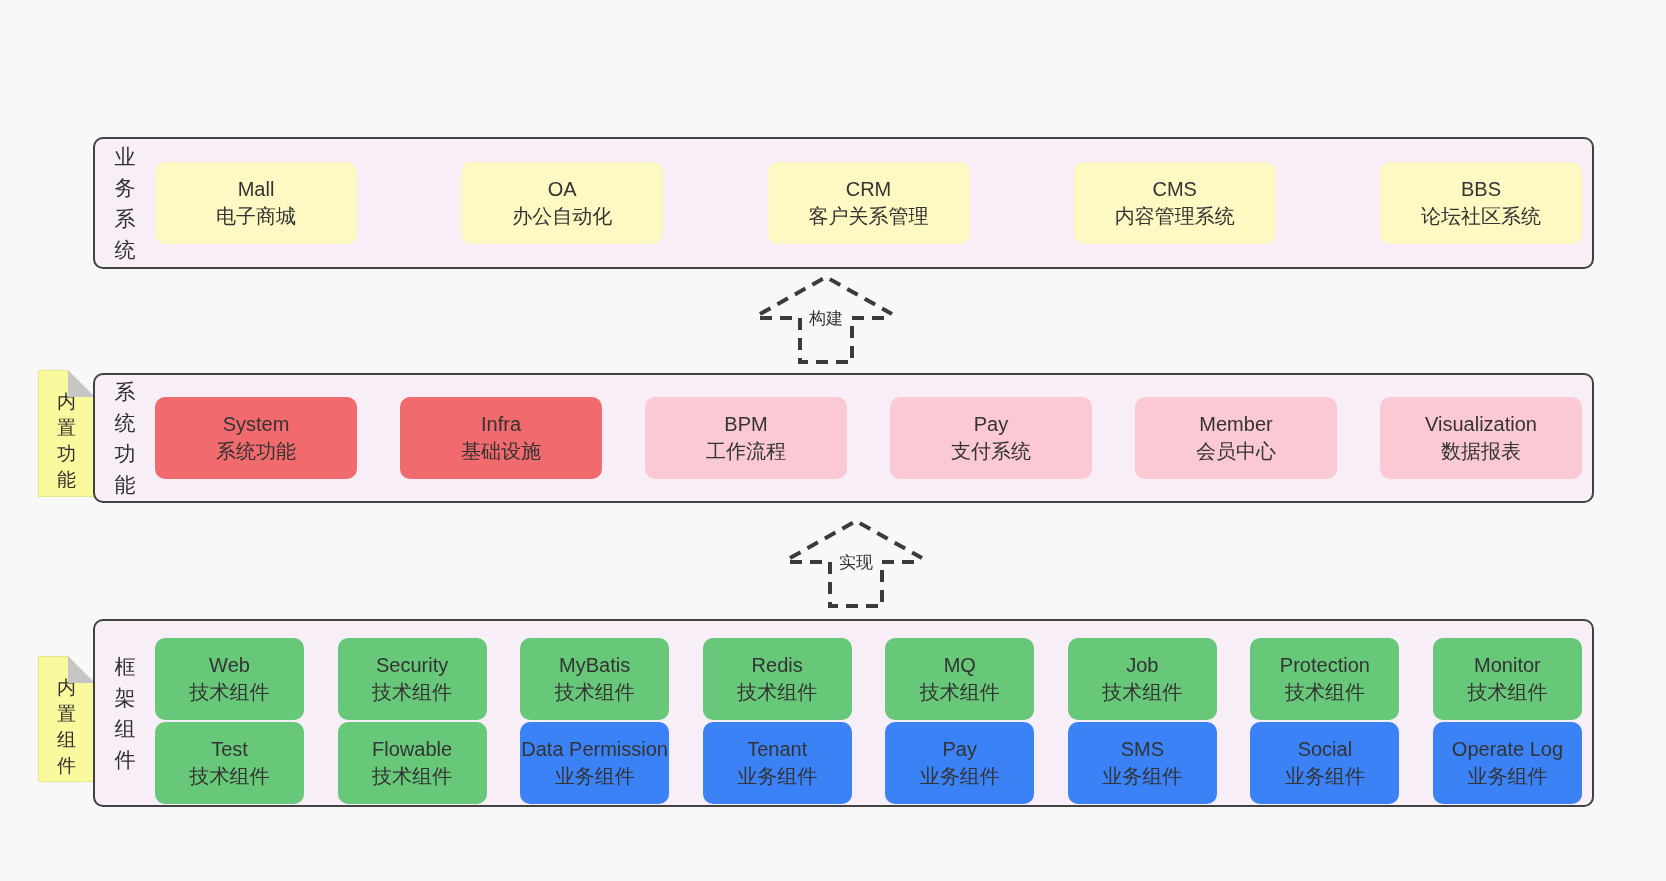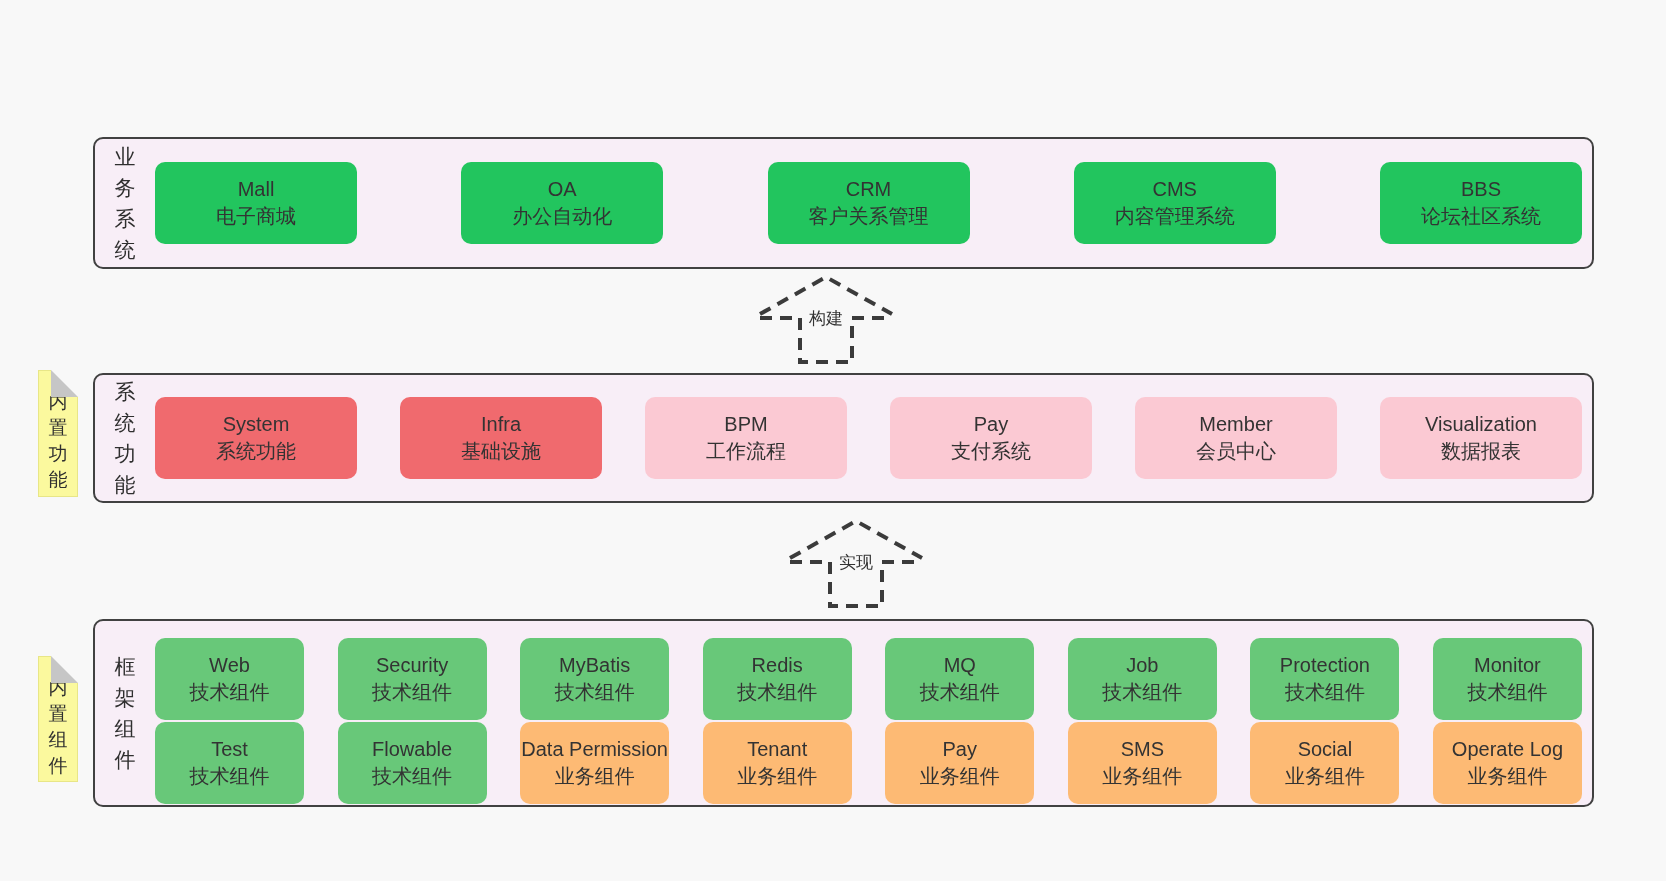"Mall" .blue { background: #22c55e -> #fef9c3 }
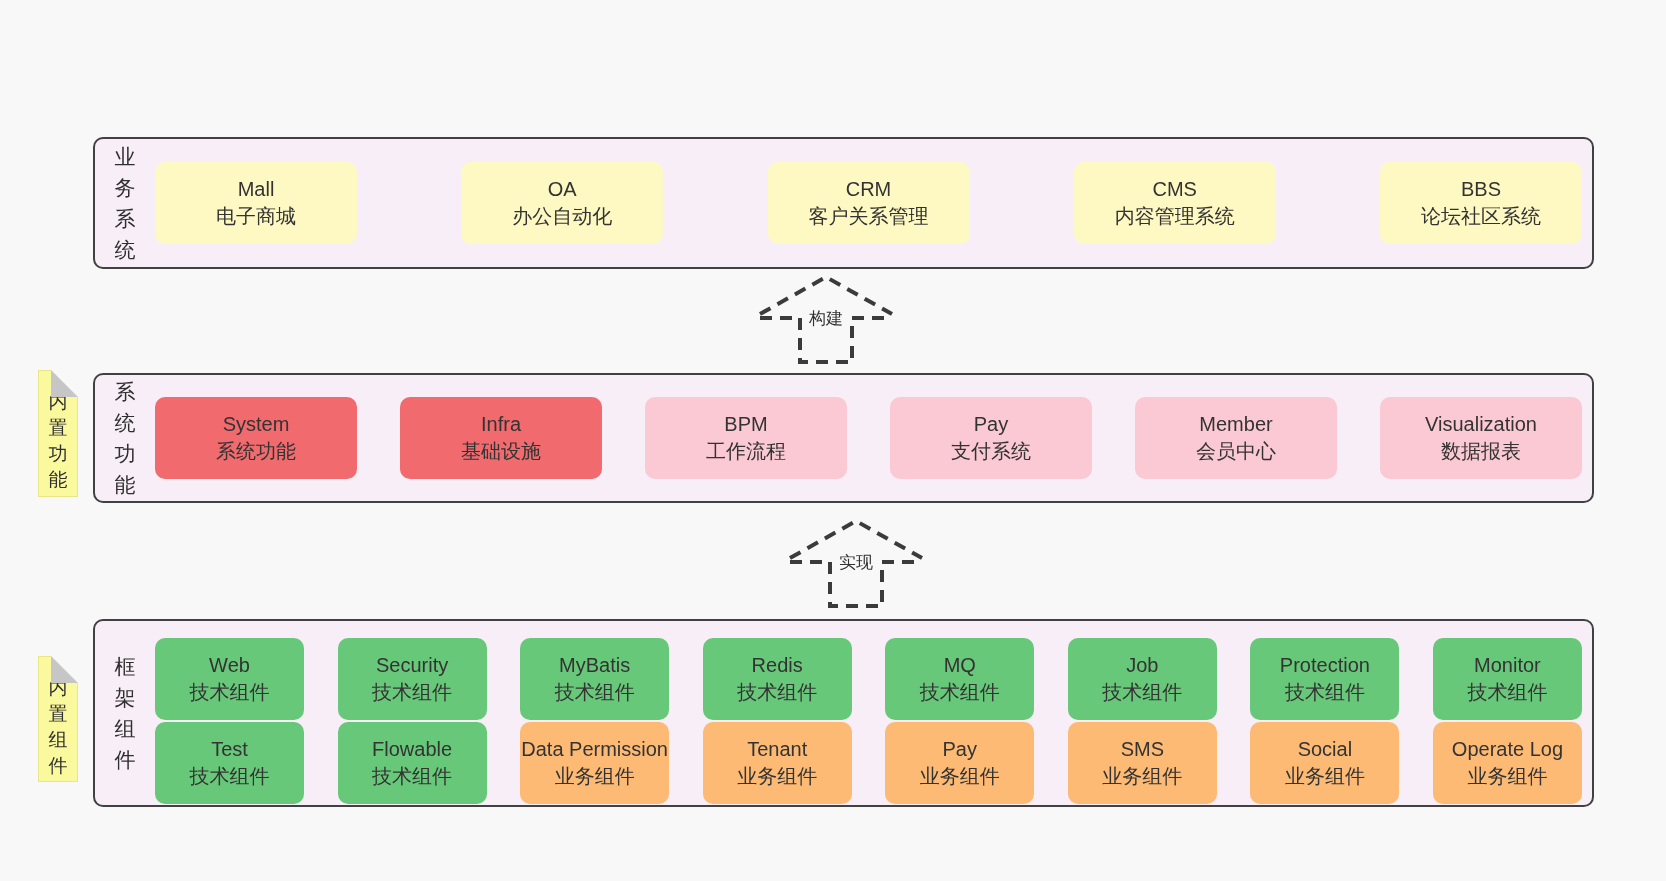"内置功能" .note { width: 40px -> 57px }
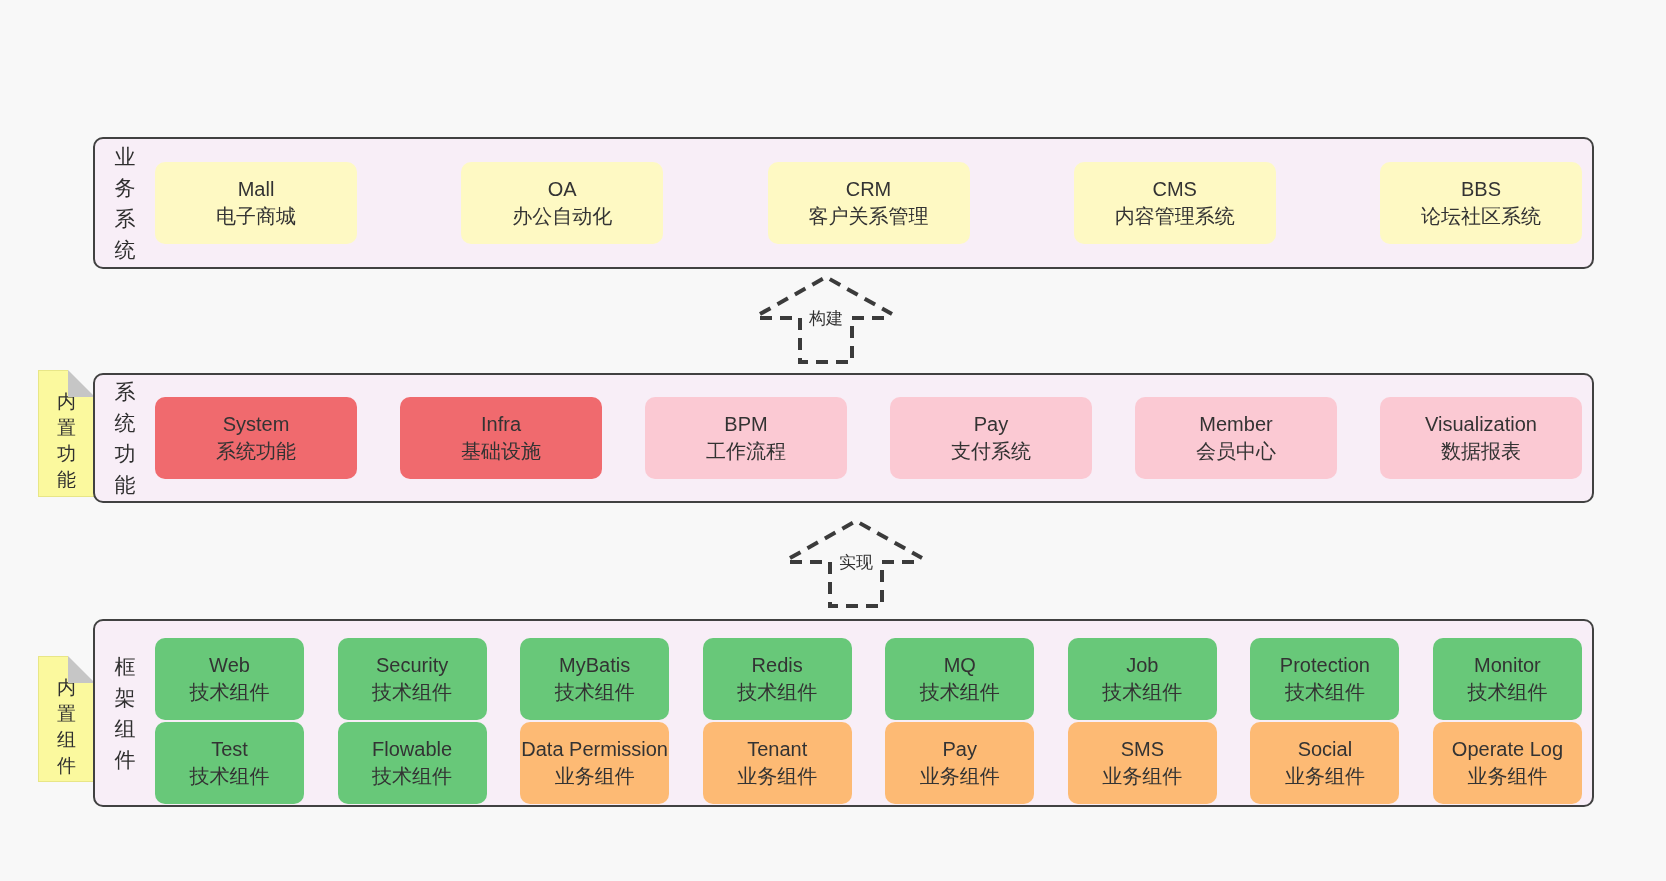"Data Permission" .green-light { background: #fdba74 -> #3b82f6 }
